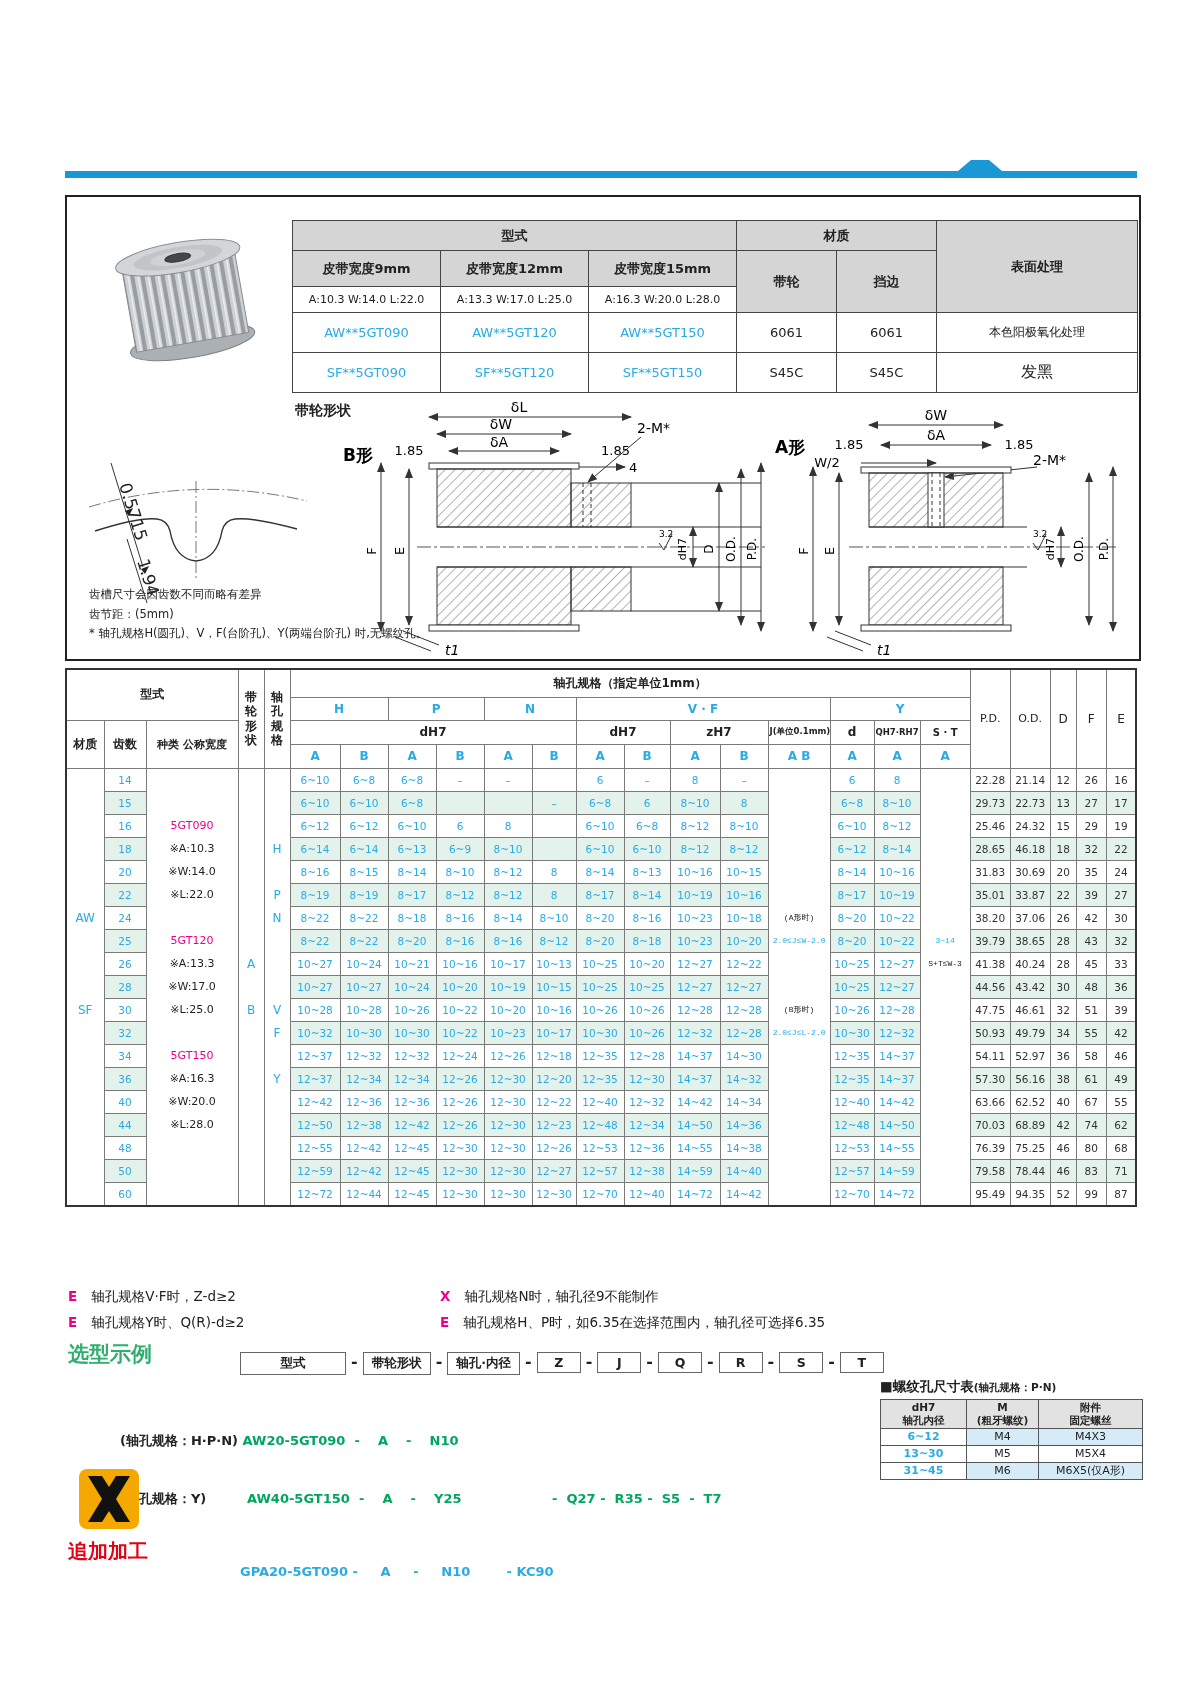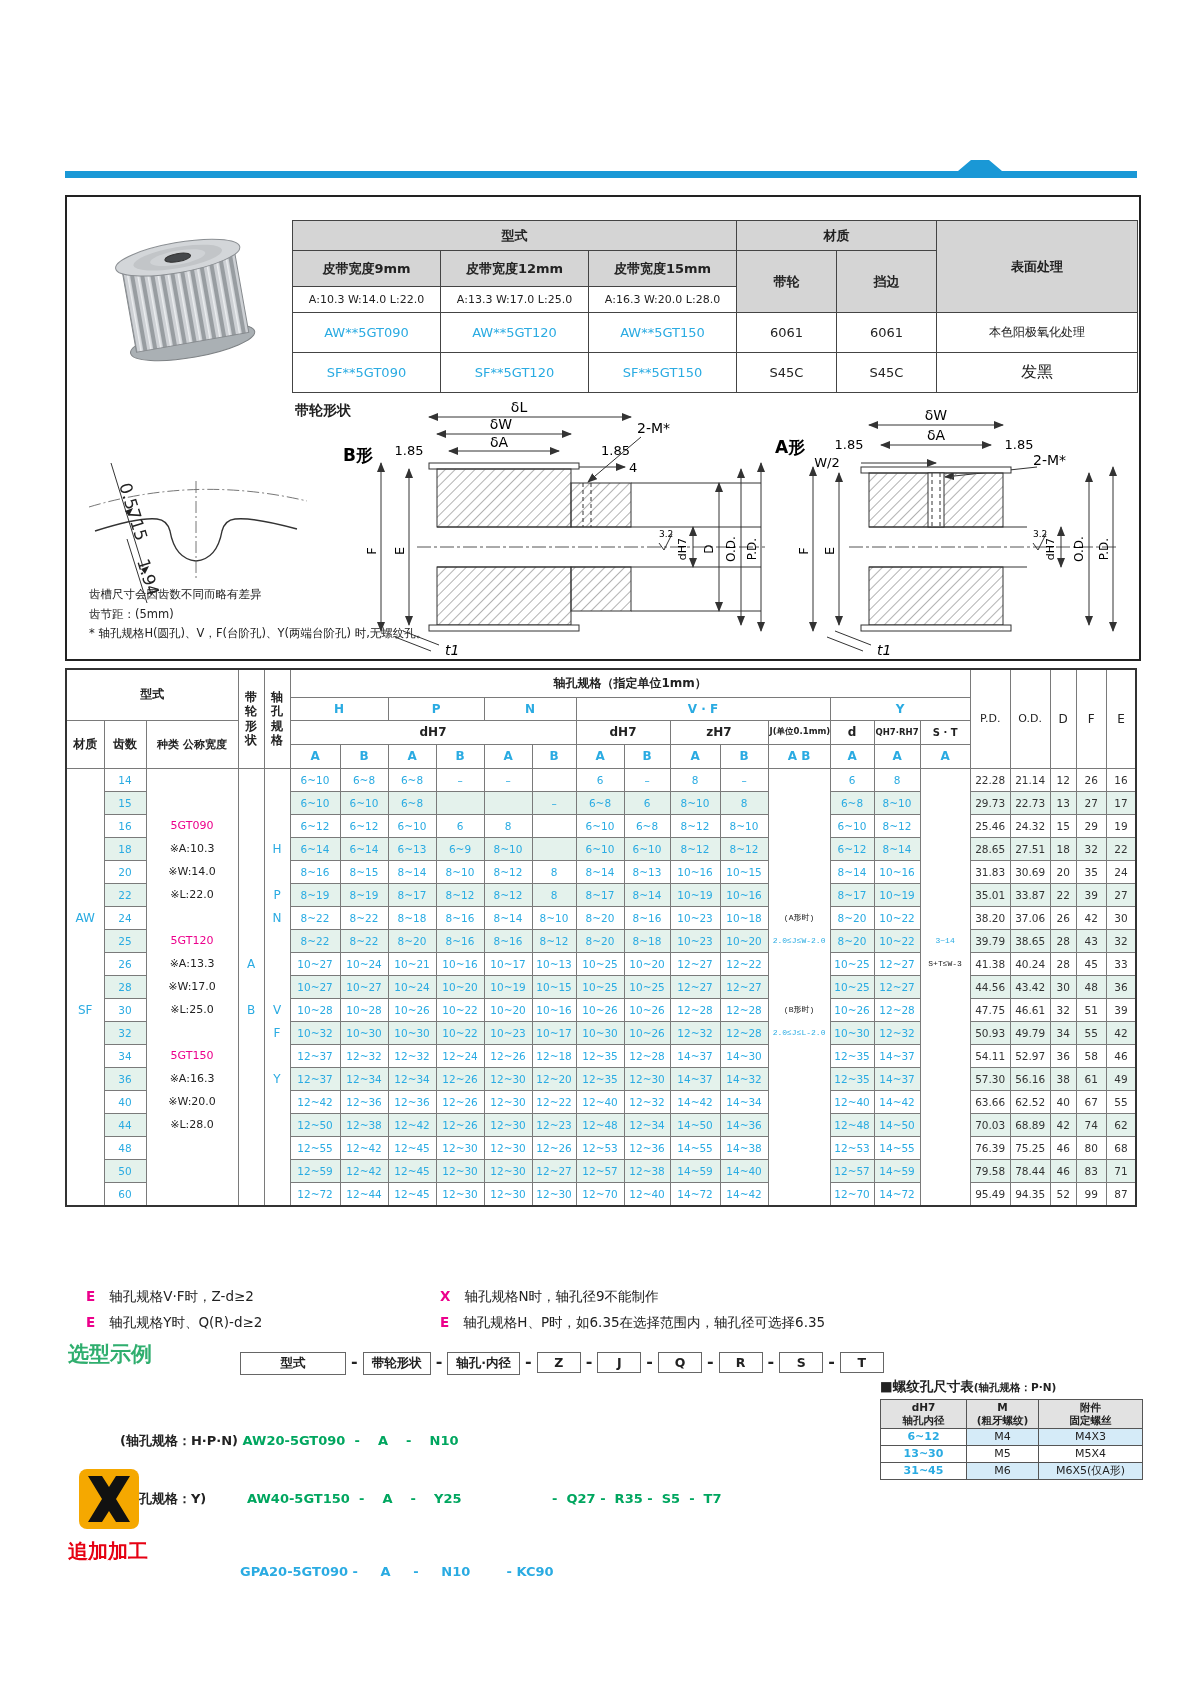"27.51" td.dim { text: 27.51 -> 46.18 }
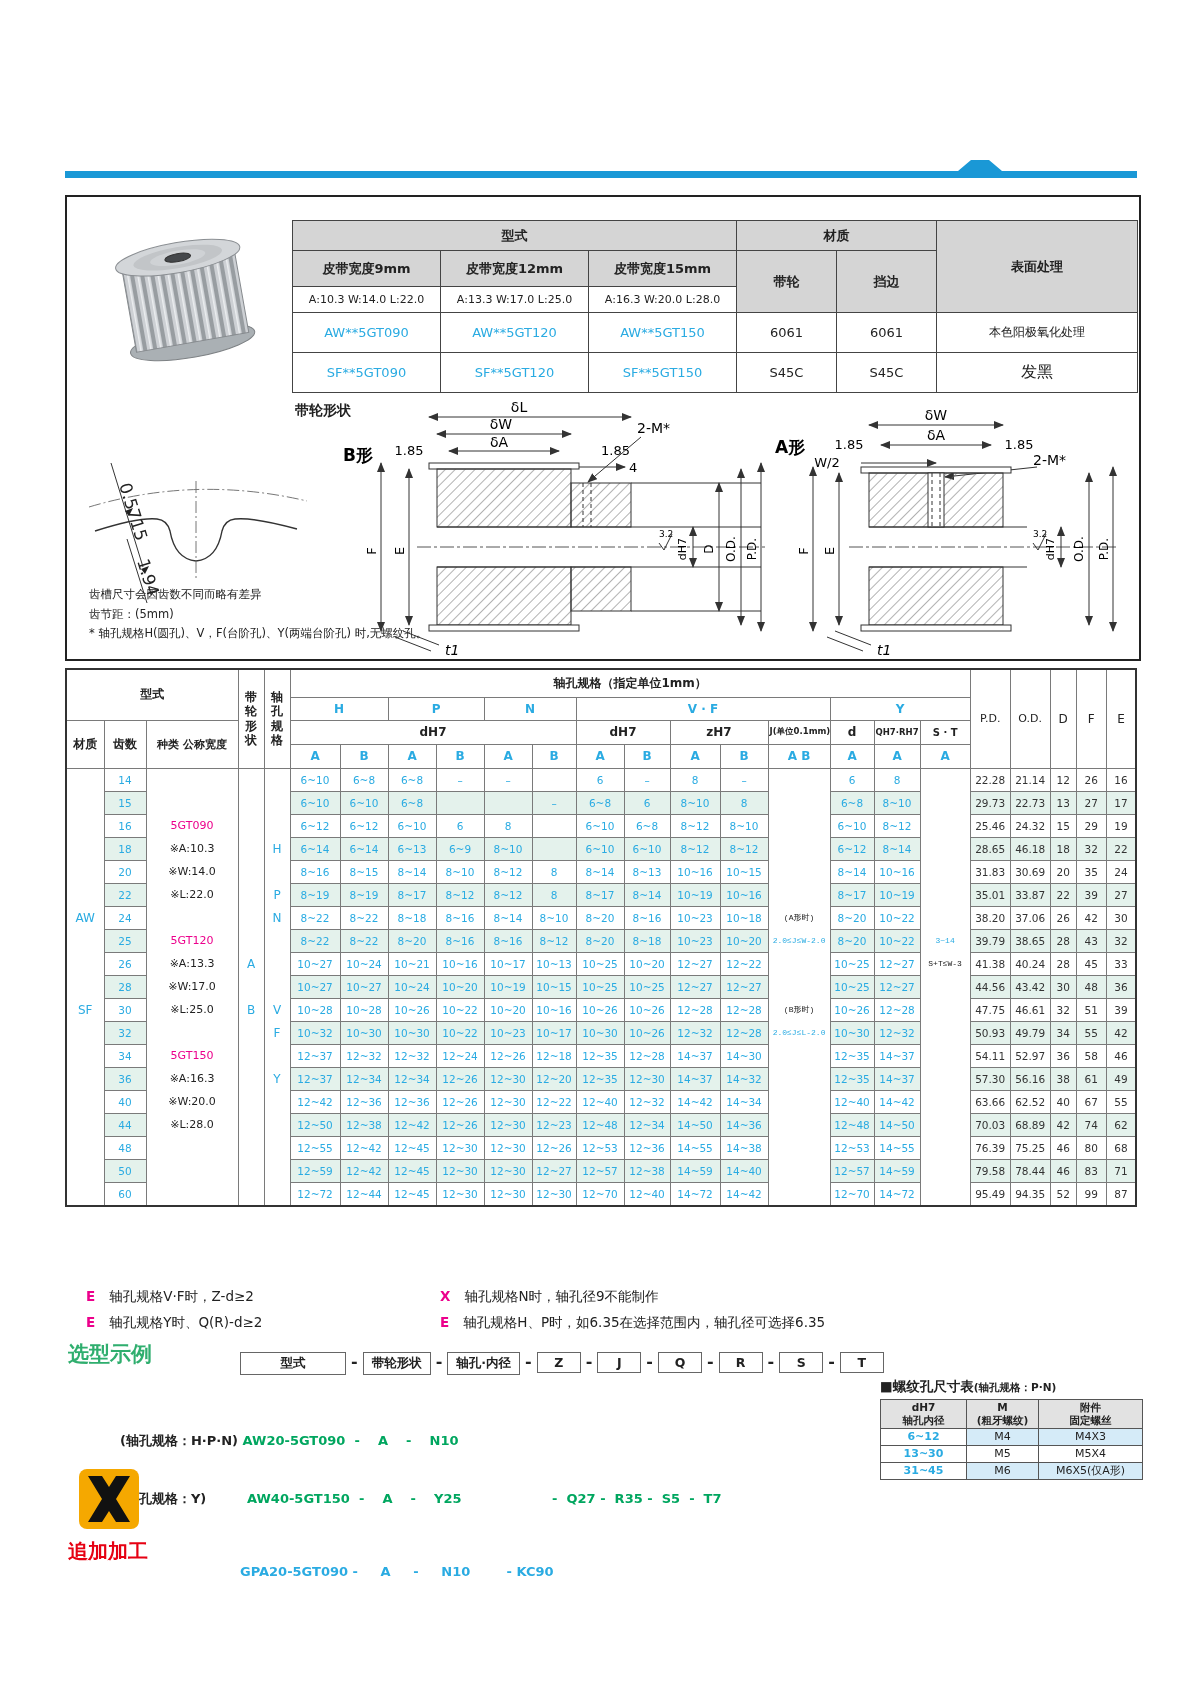"E 轴孔规格V·F时，Z-d≥2" div.note-col { margin-left: 18px -> none }
